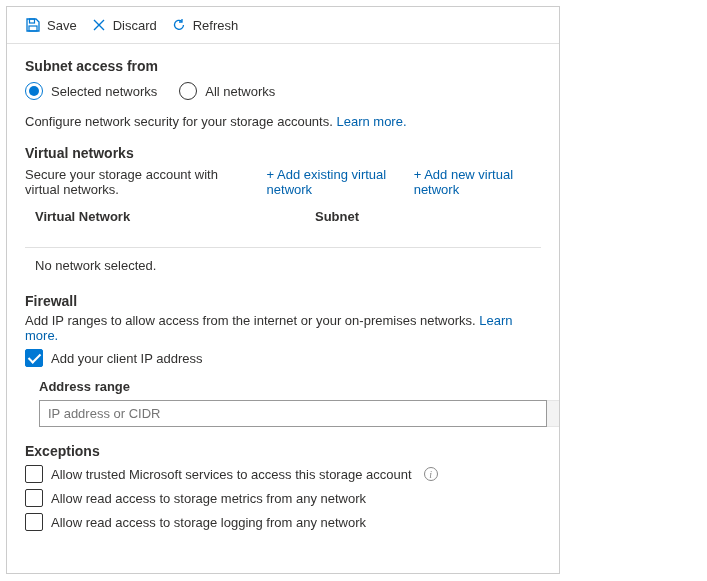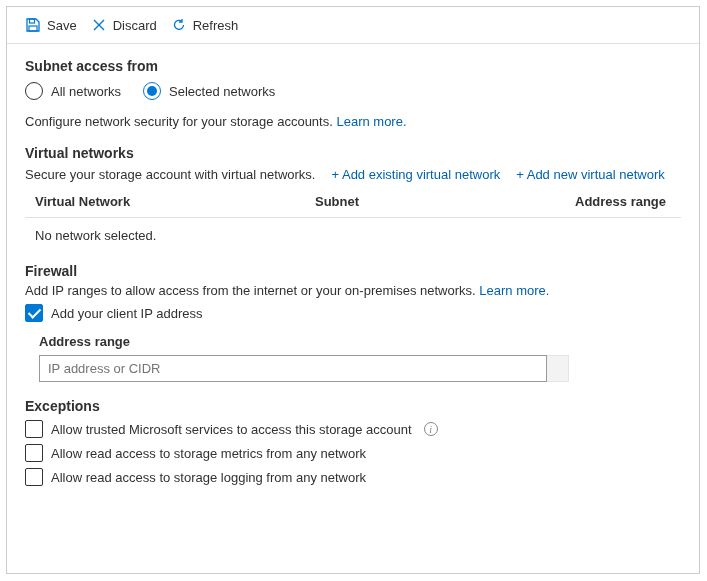"Save" .frame { width: 694px -> 554px }
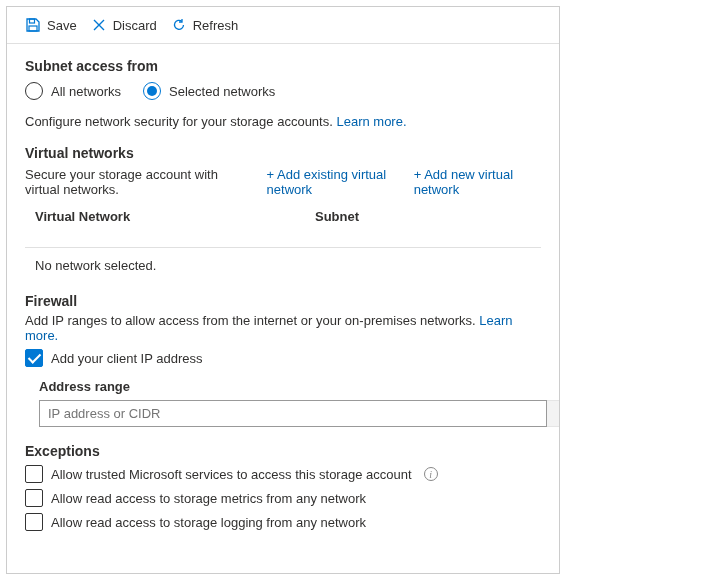"All networks" span.radio { order: before "Selected networks" -> after "Selected networks" }
